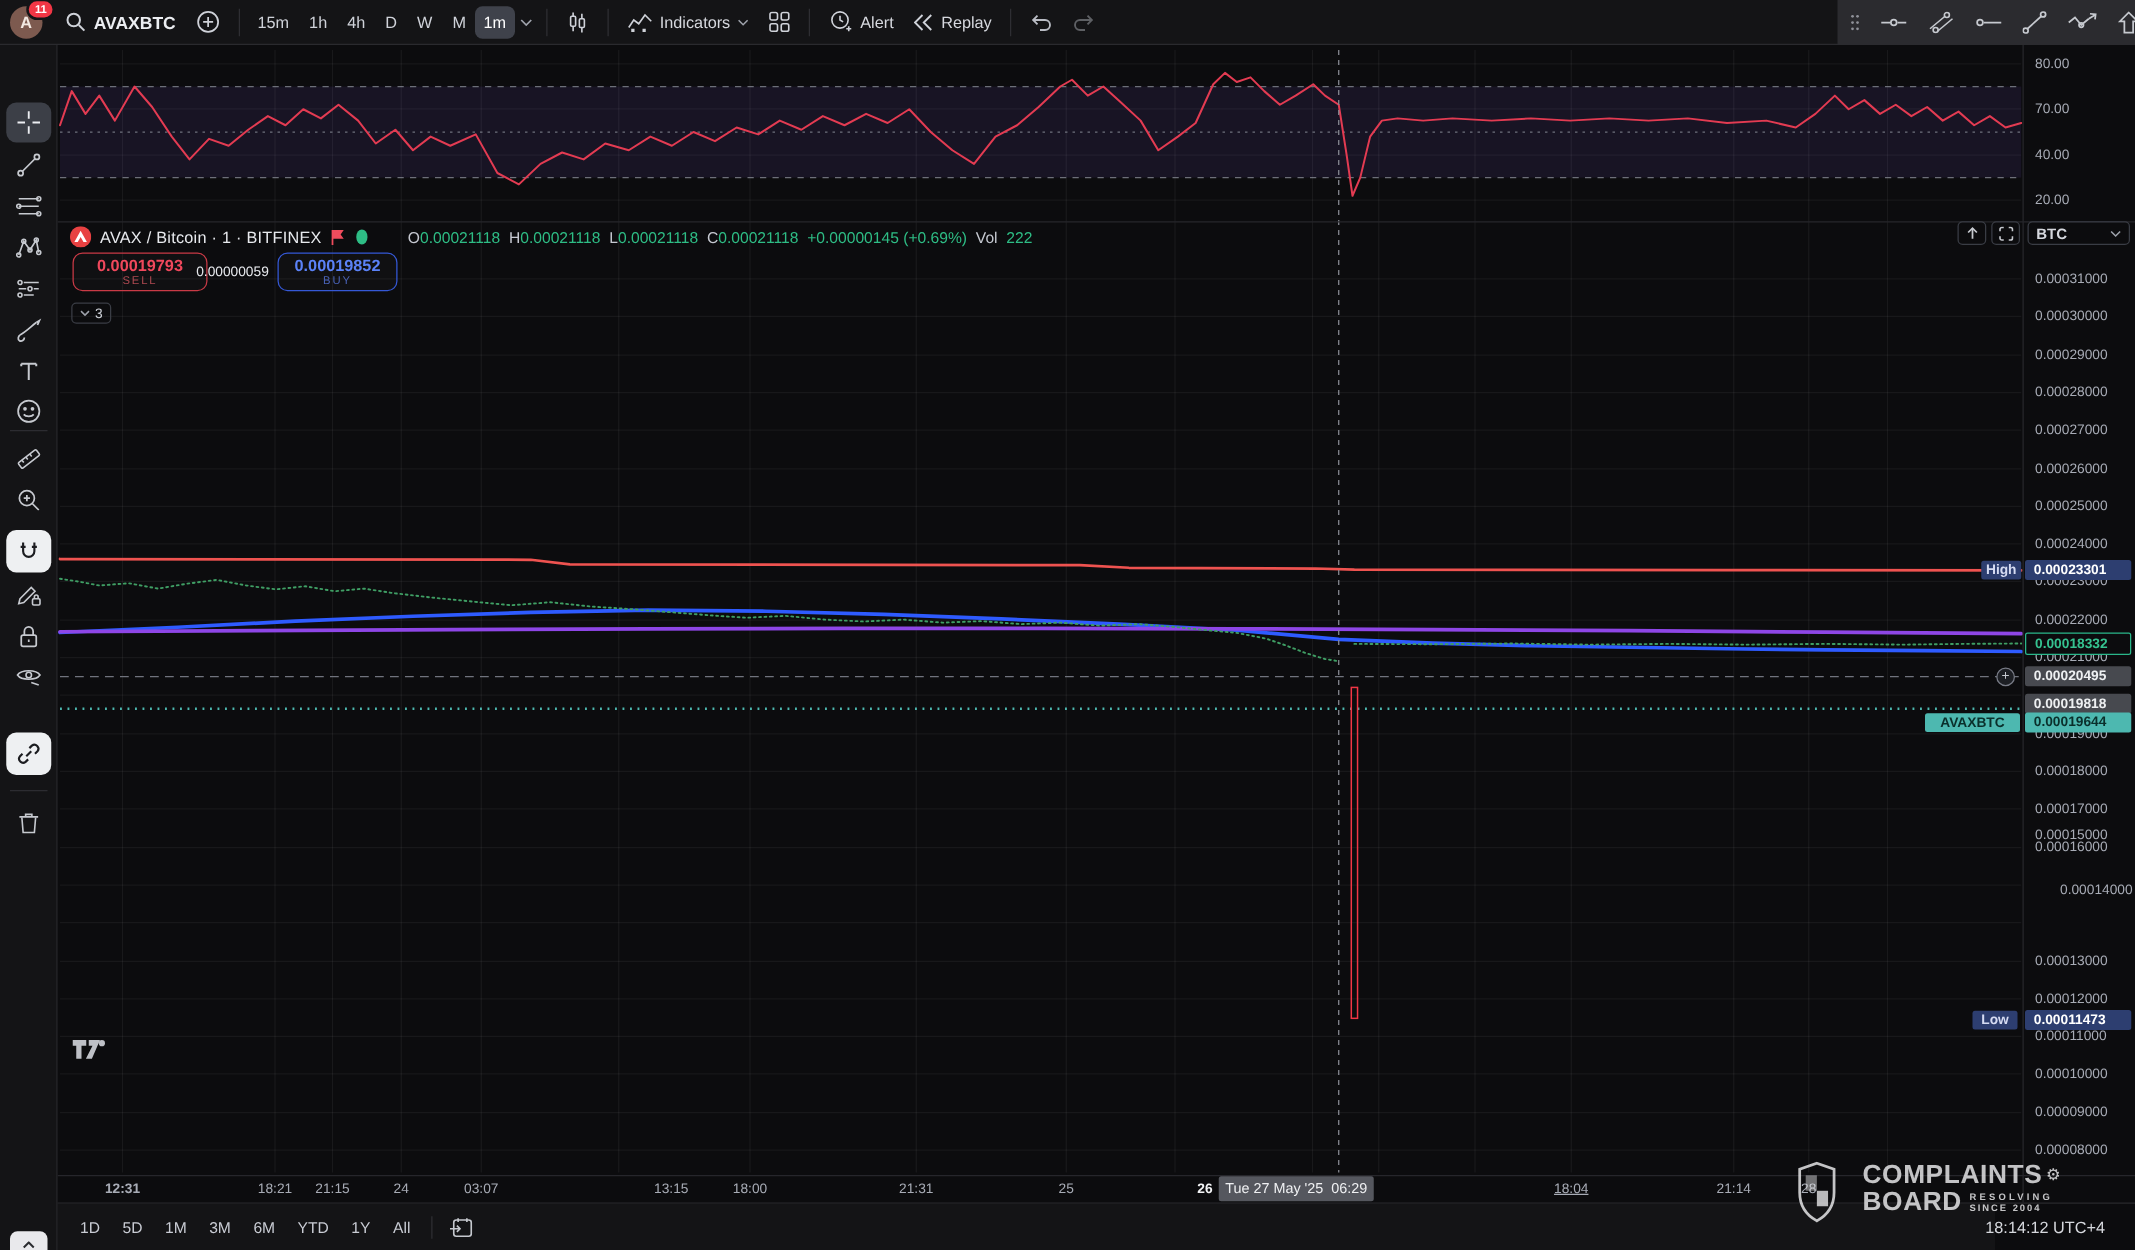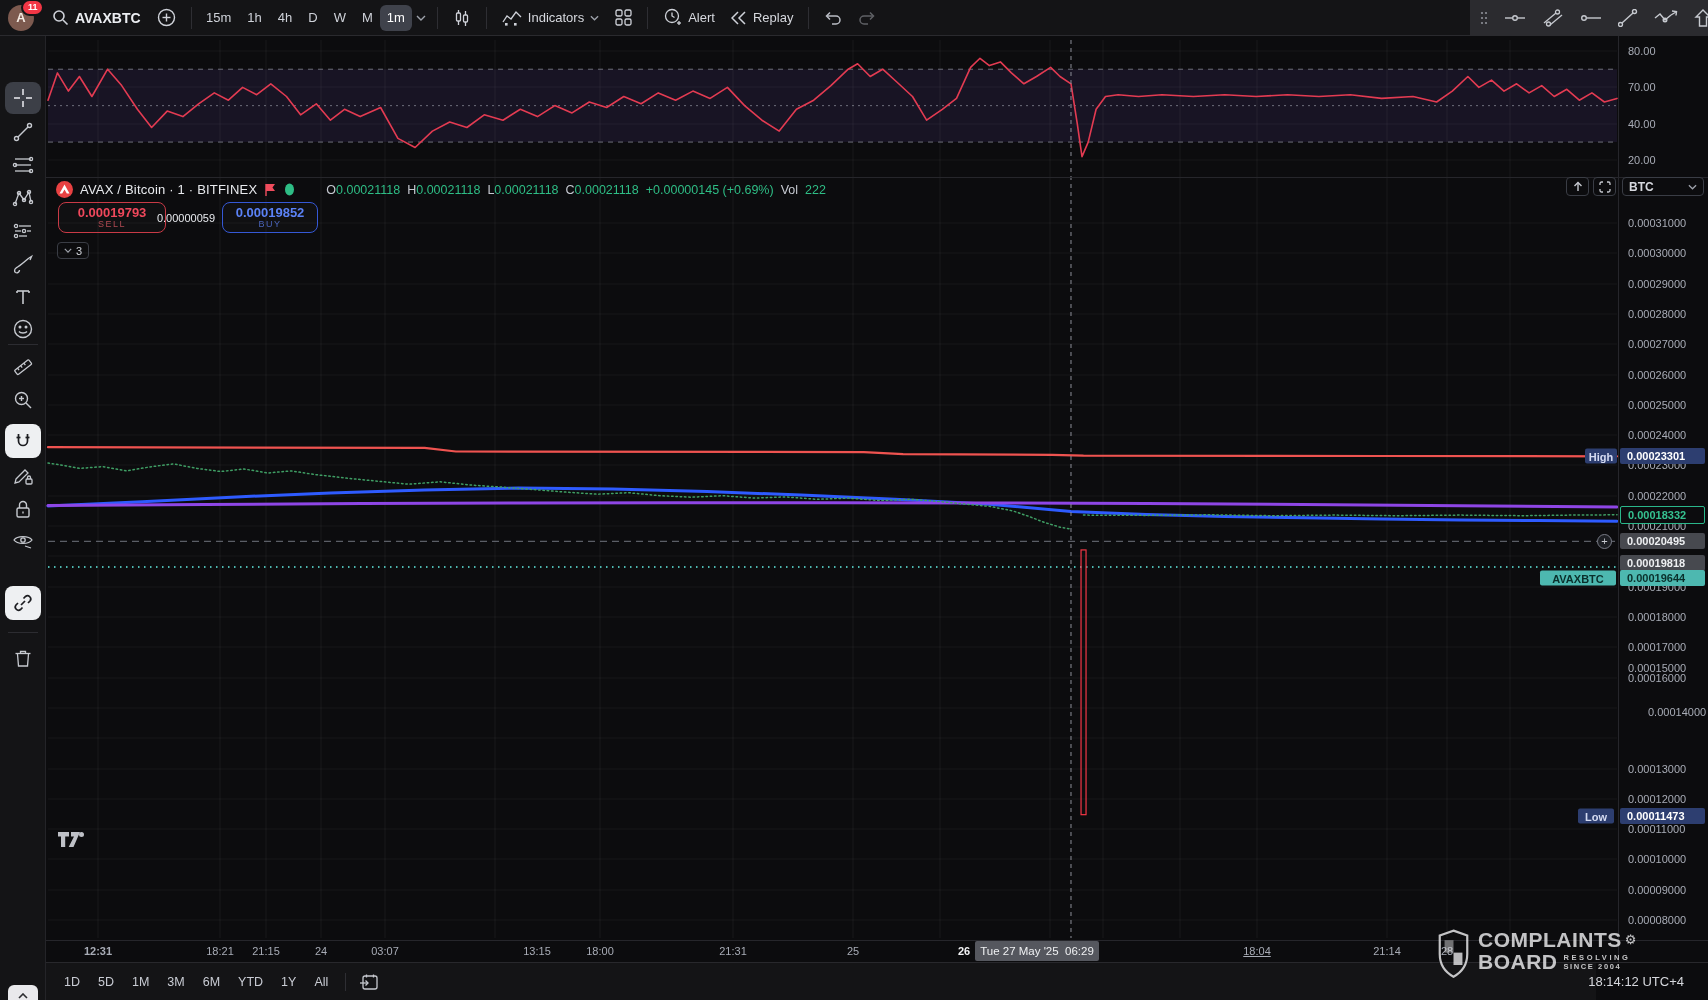"COMPLAINTS" #watermark { gap: 8px -> 20px }
